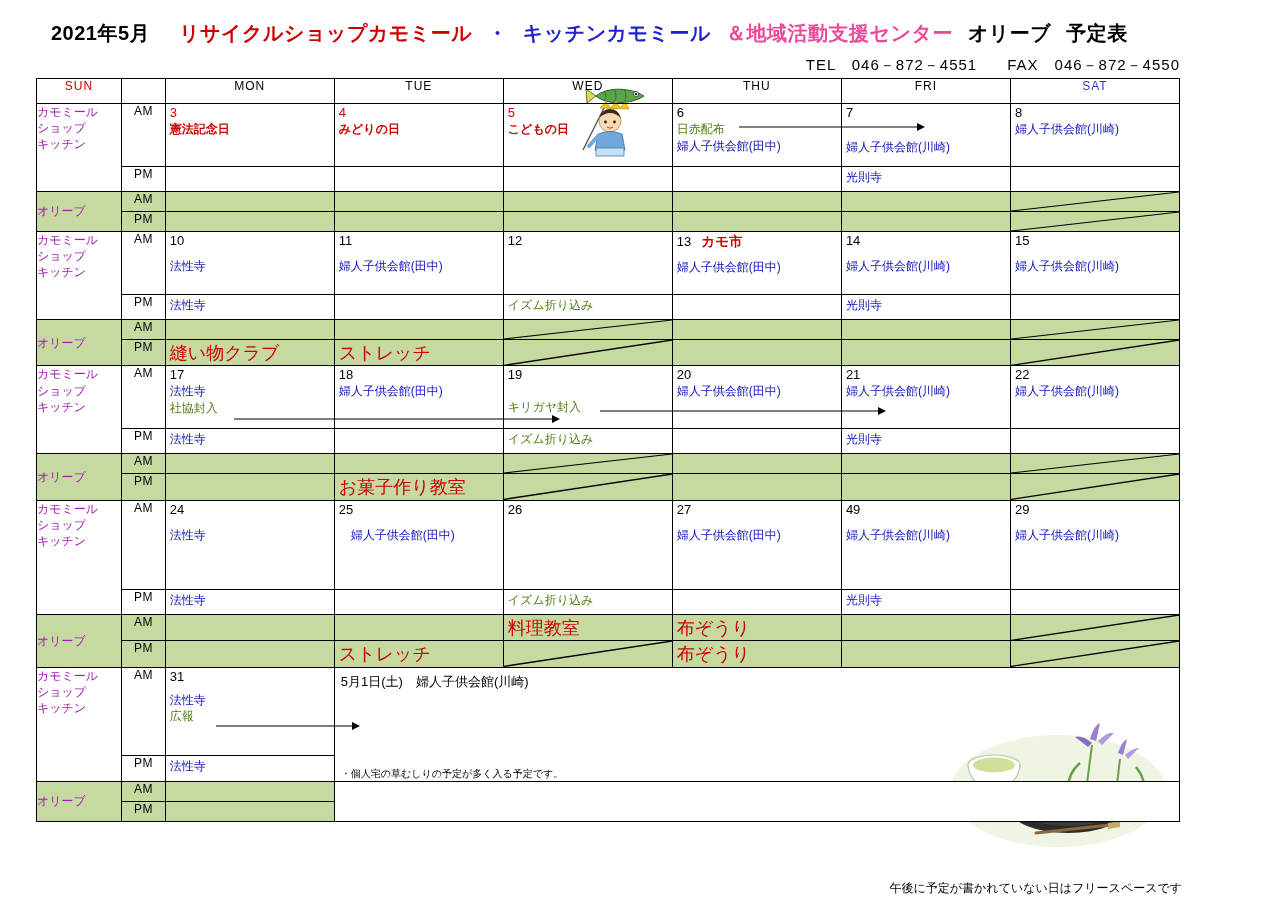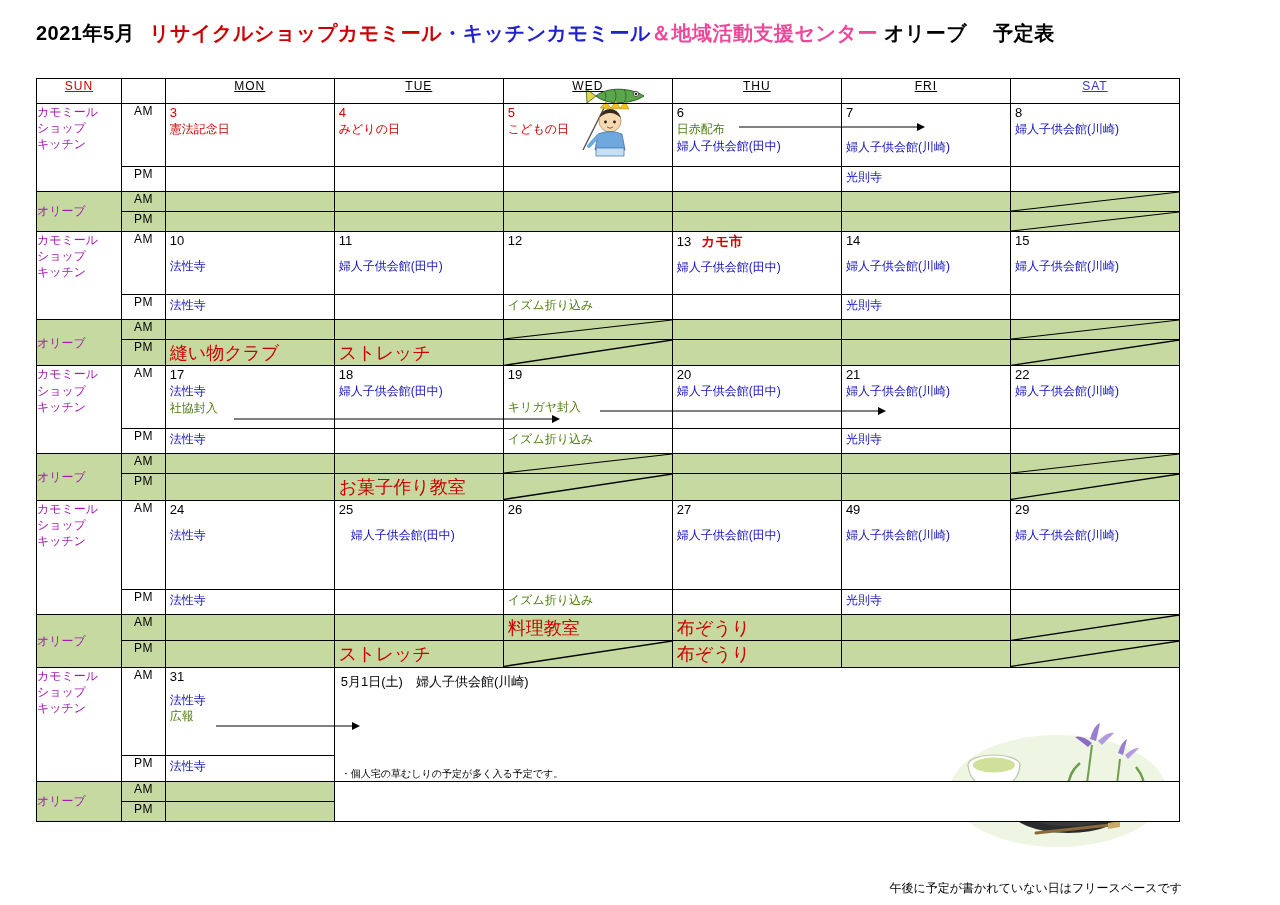"2021年5月" .title-row span { margin-left: none -> 15px }
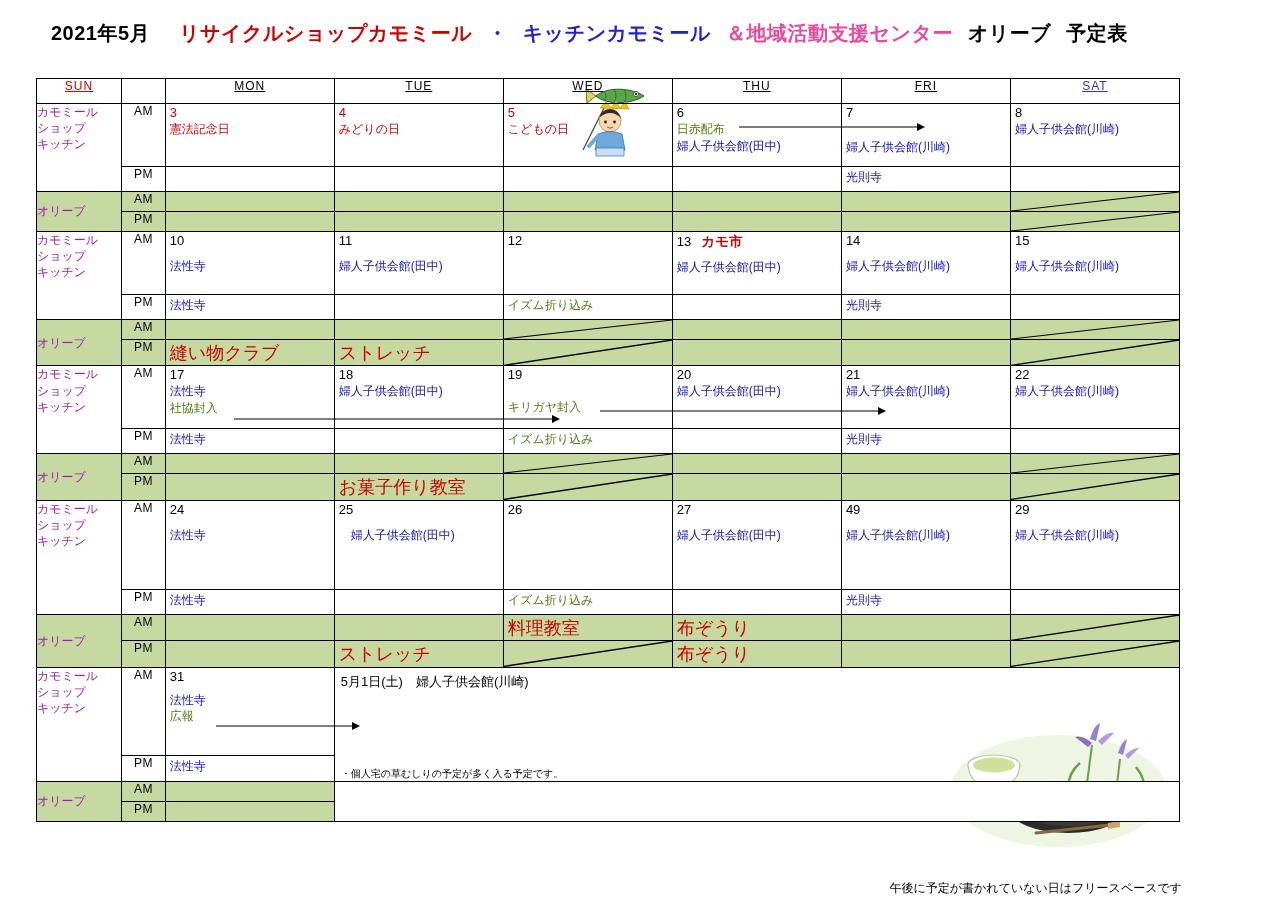"TEL 046－872－4551 FAX 046－872－4550" div.contact { html: none -> <div> <span>TEL 046－872－4551</span><span>FAX 046－872－4550</span> </div> }
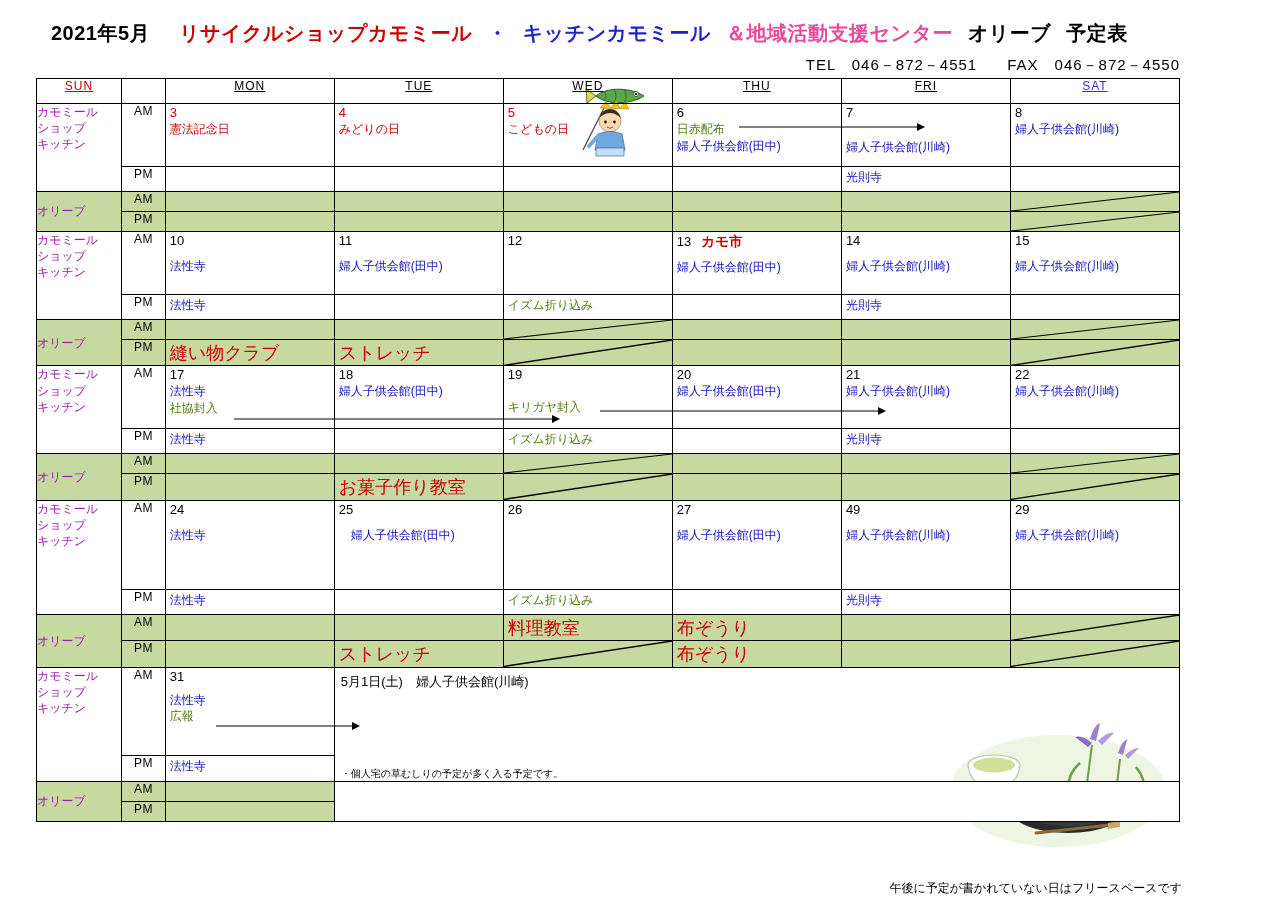"SUN" .hdr td { text-decoration: underline -> none }
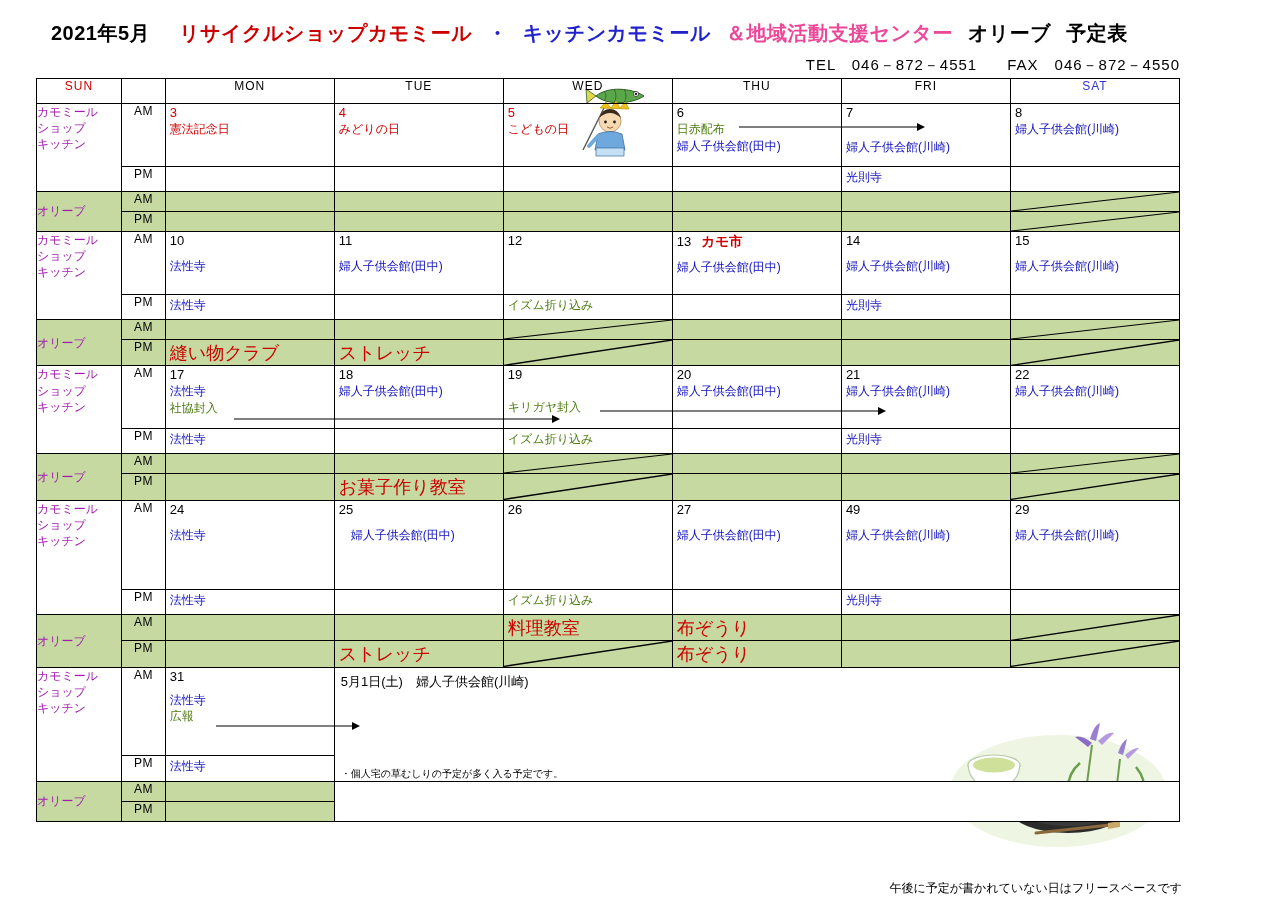"憲法記念日" .ev.red { font-weight: none -> bold }
